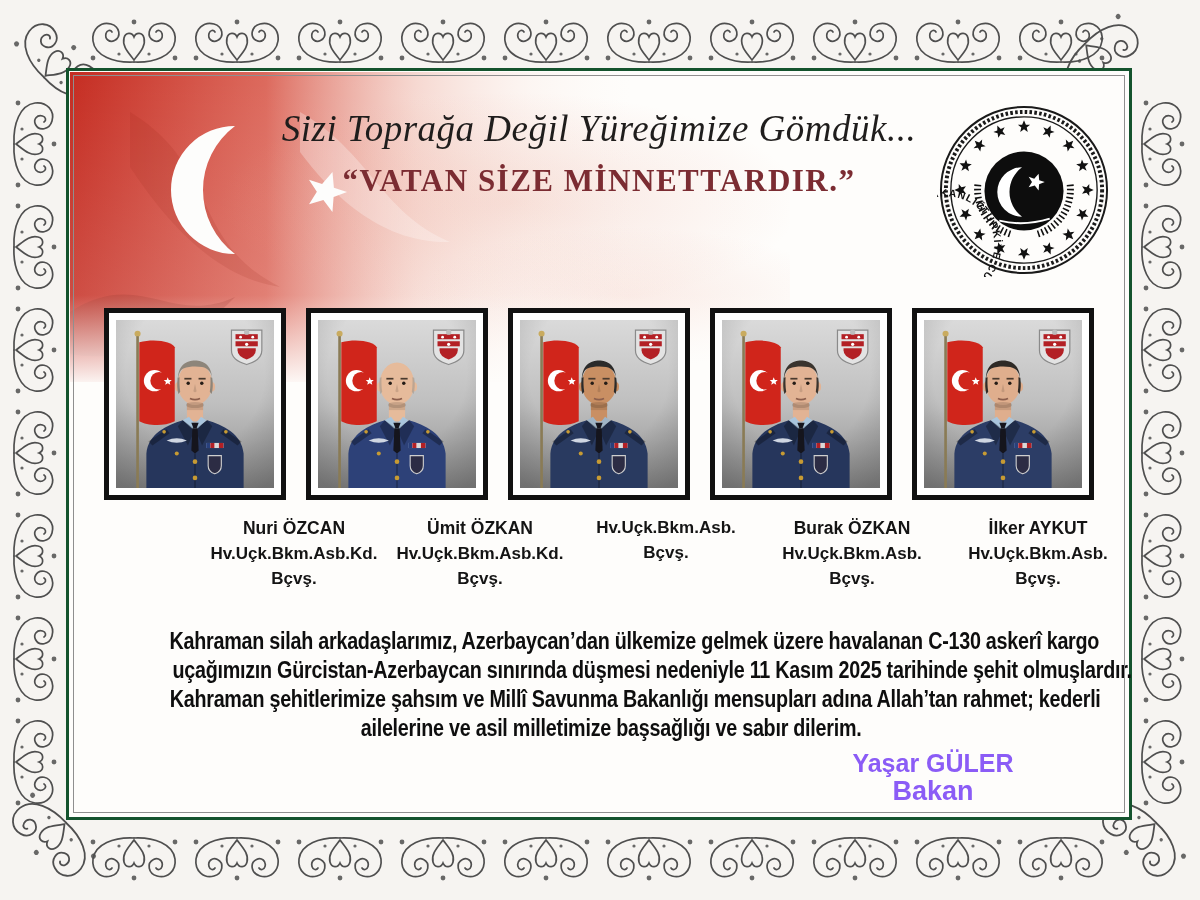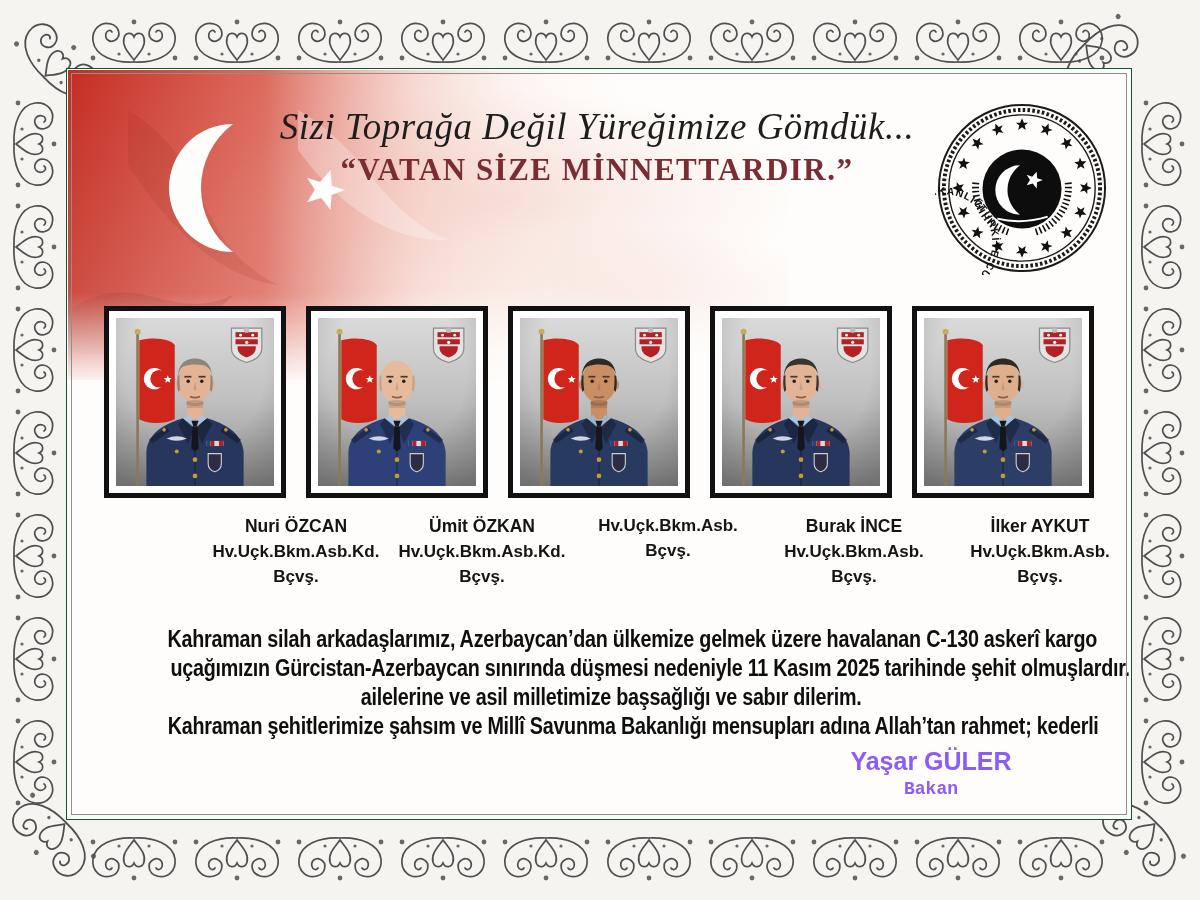"Sizi Toprağa Değil Yüreğimize Gömdük..." .inner-frame { border: 1px solid #14532d -> 3px solid #14532d }
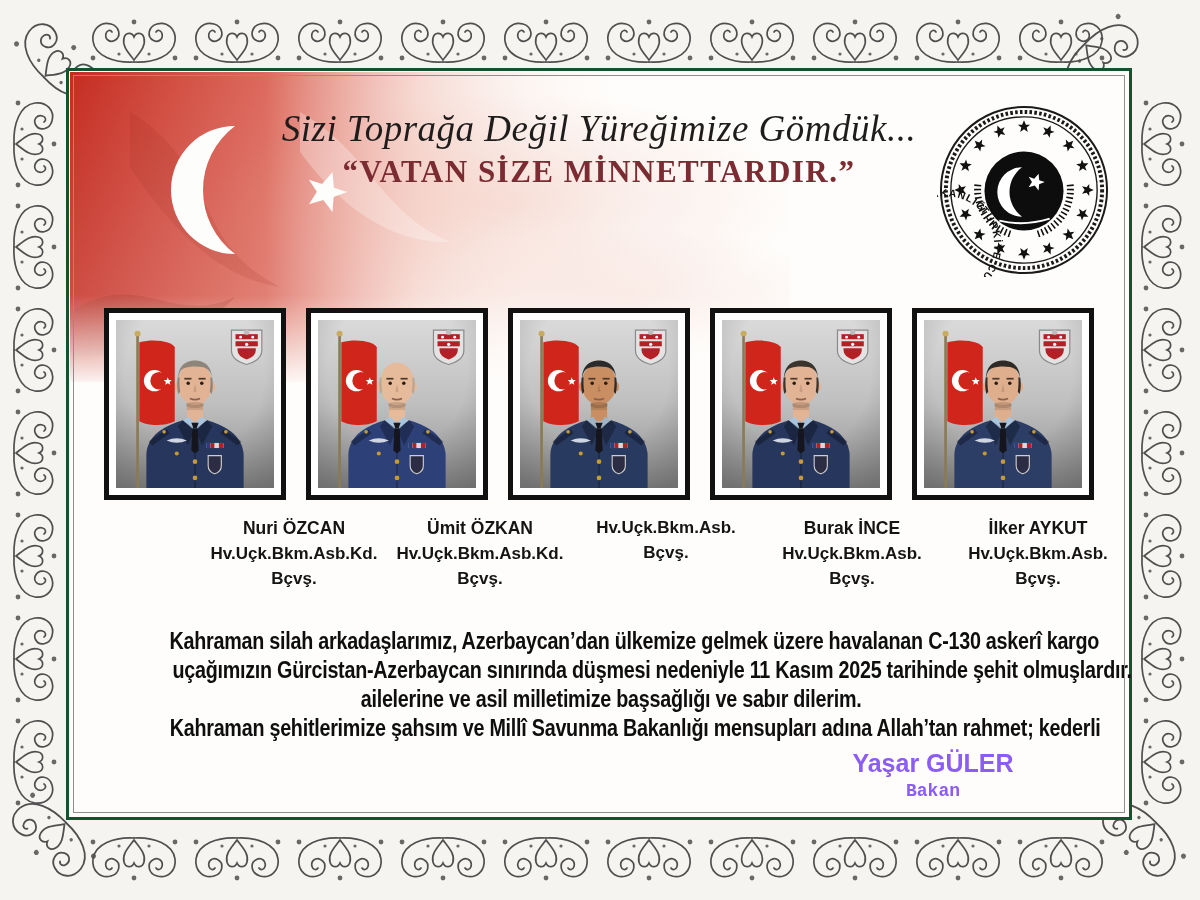"“VATAN SİZE MİNNETTARDIR.”" .sub-title { margin-top: 4px -> 13px }
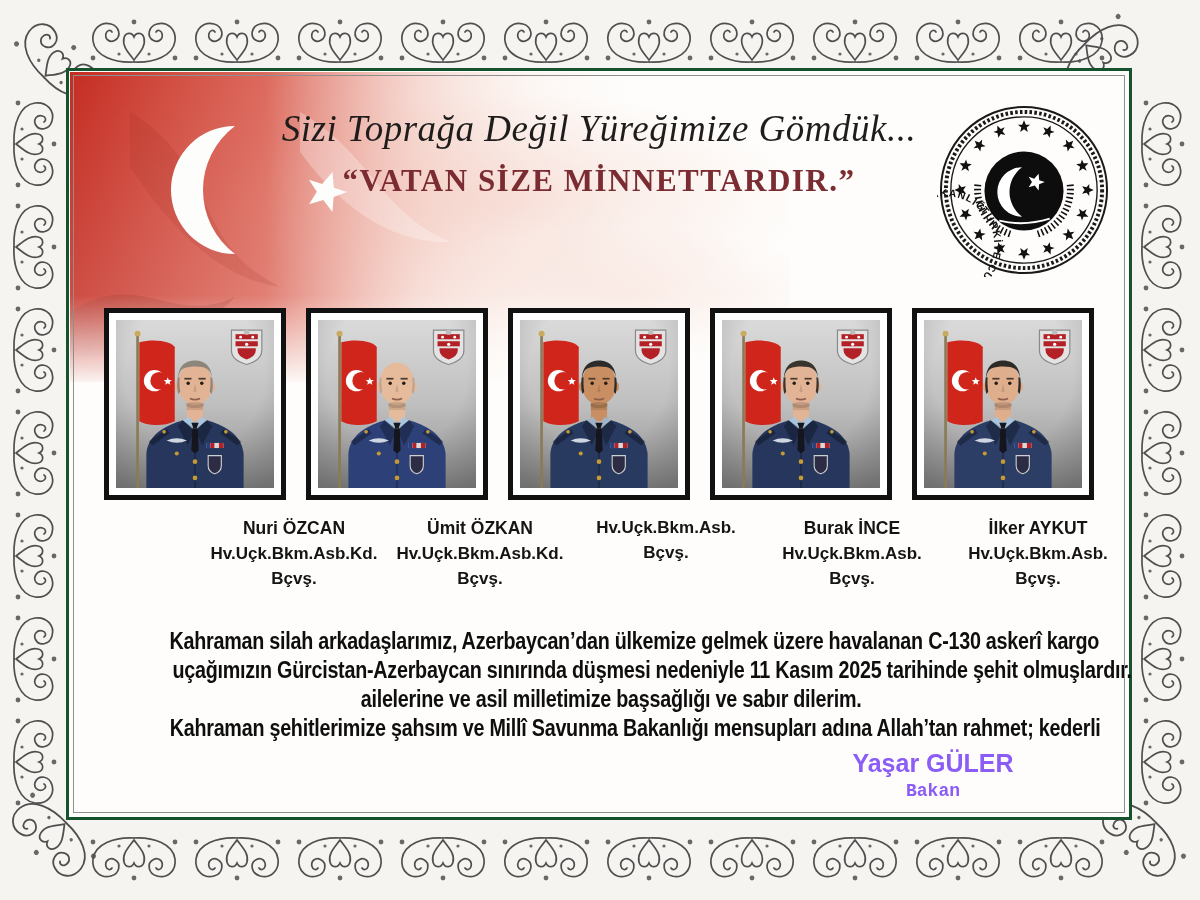"Burak İNCE" span.soldier-name { text: İNCE -> ÖZKAN }
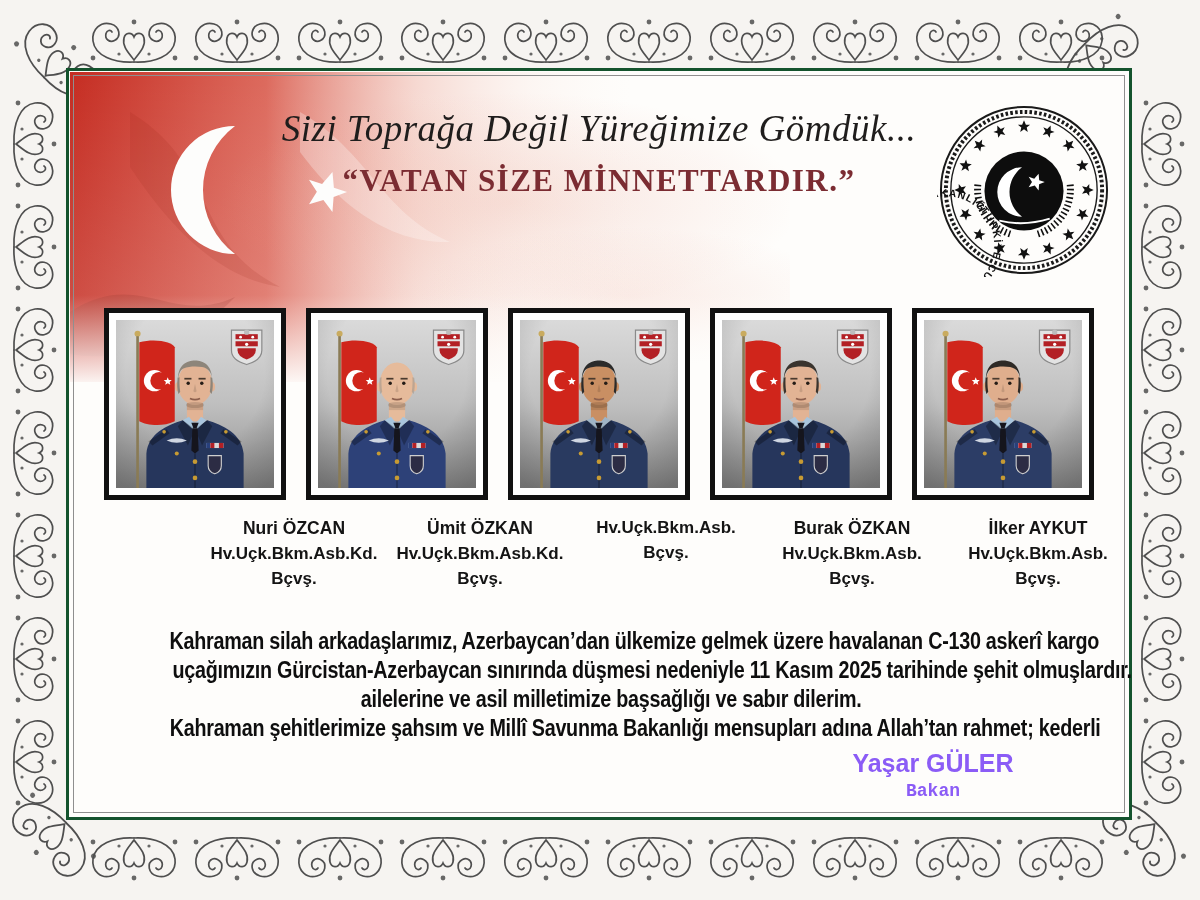"ailelerine ve asil milletimize" div.line { order: before "Kahraman şehitlerimize şahsım ve Millî" -> after "Kahraman şehitlerimize şahsım ve Millî" }
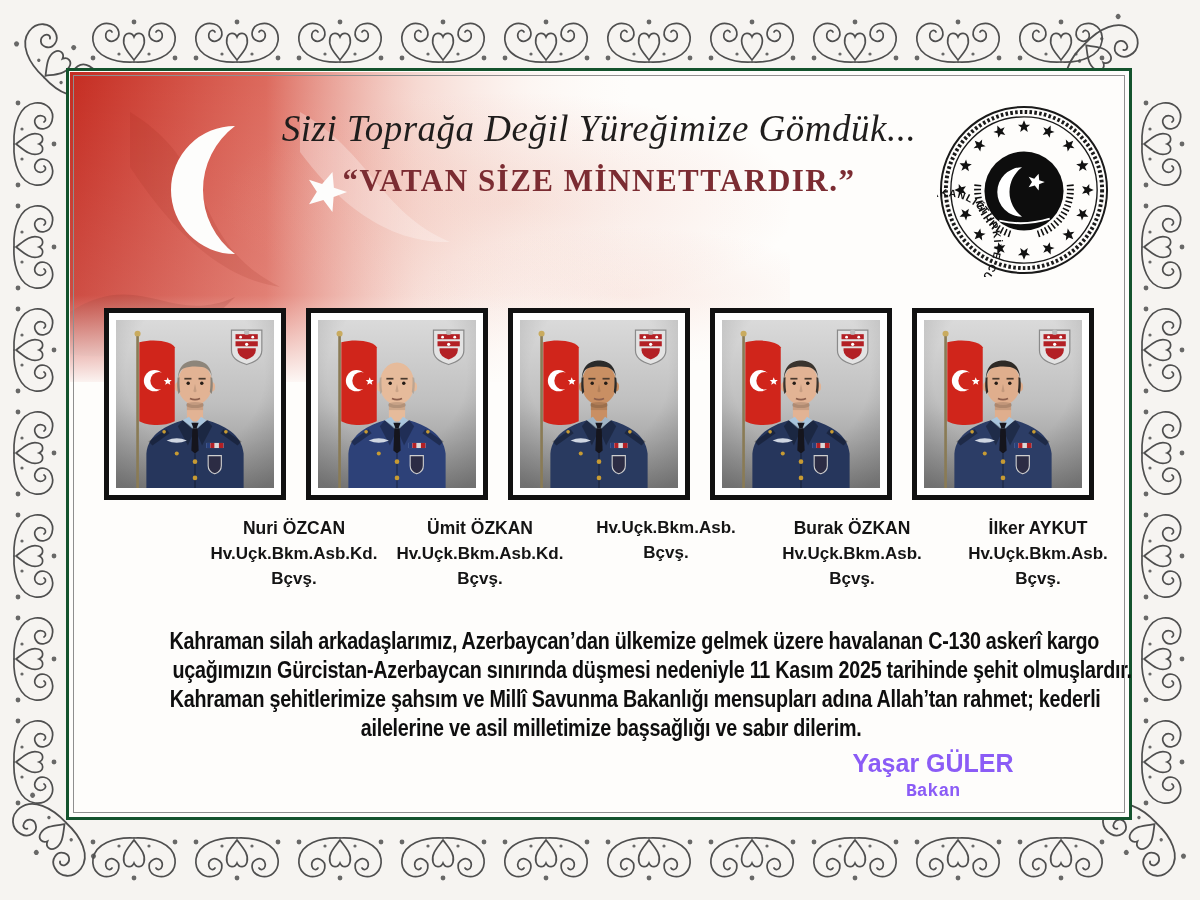"Bakan" .signature .sig-title { font-family: Liberation Mono, monospace -> none; font-size: 18px -> 27px }
